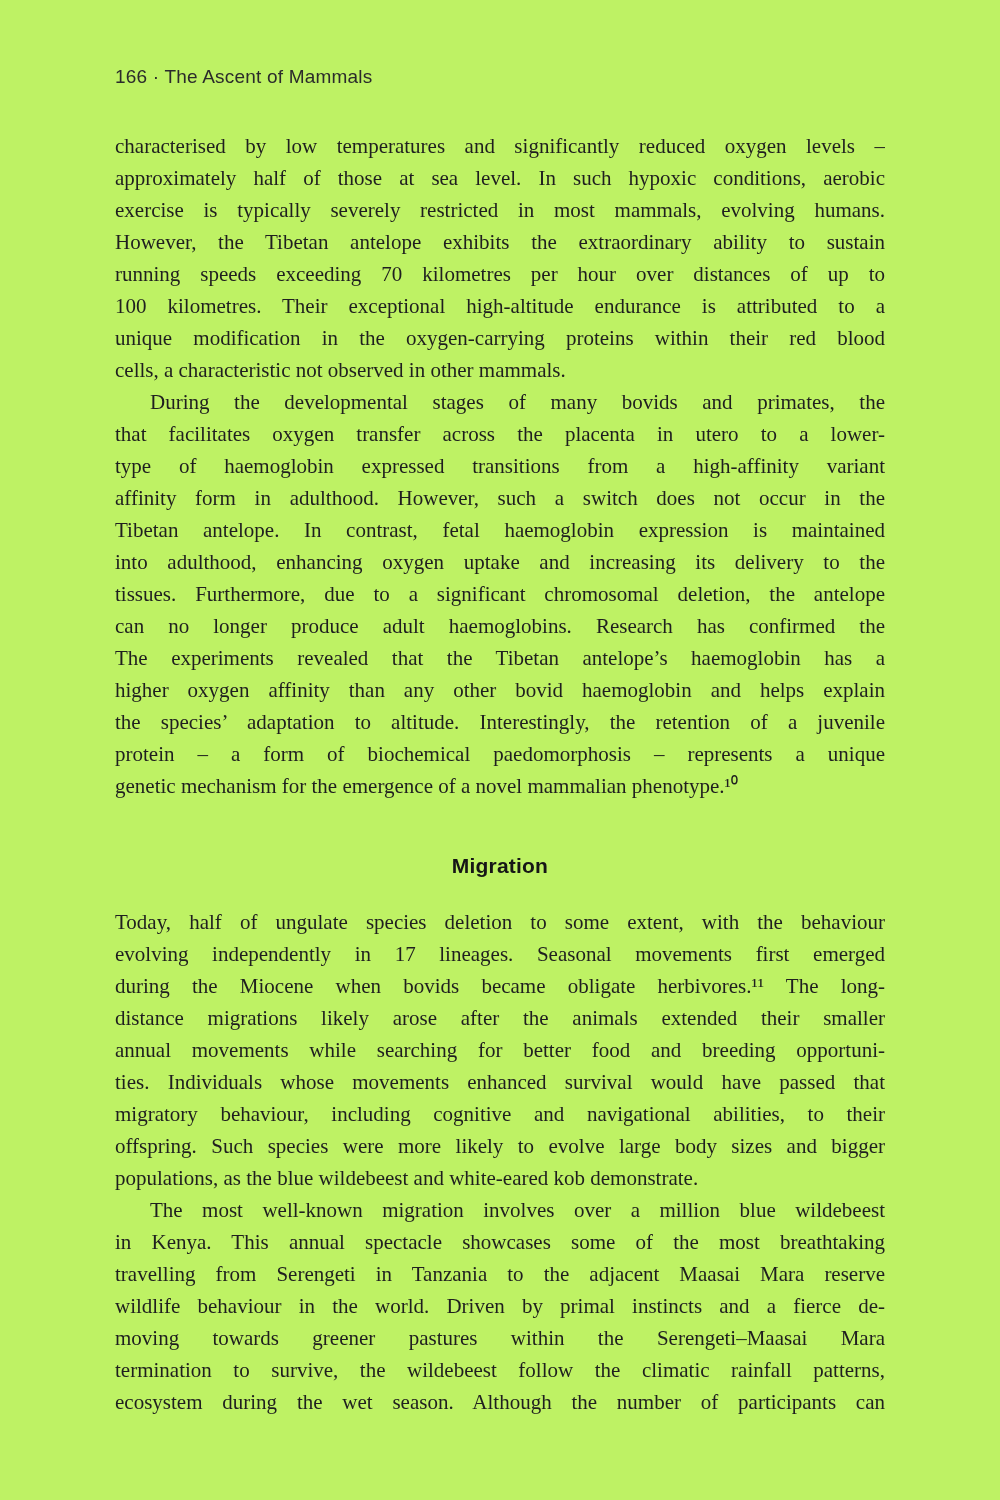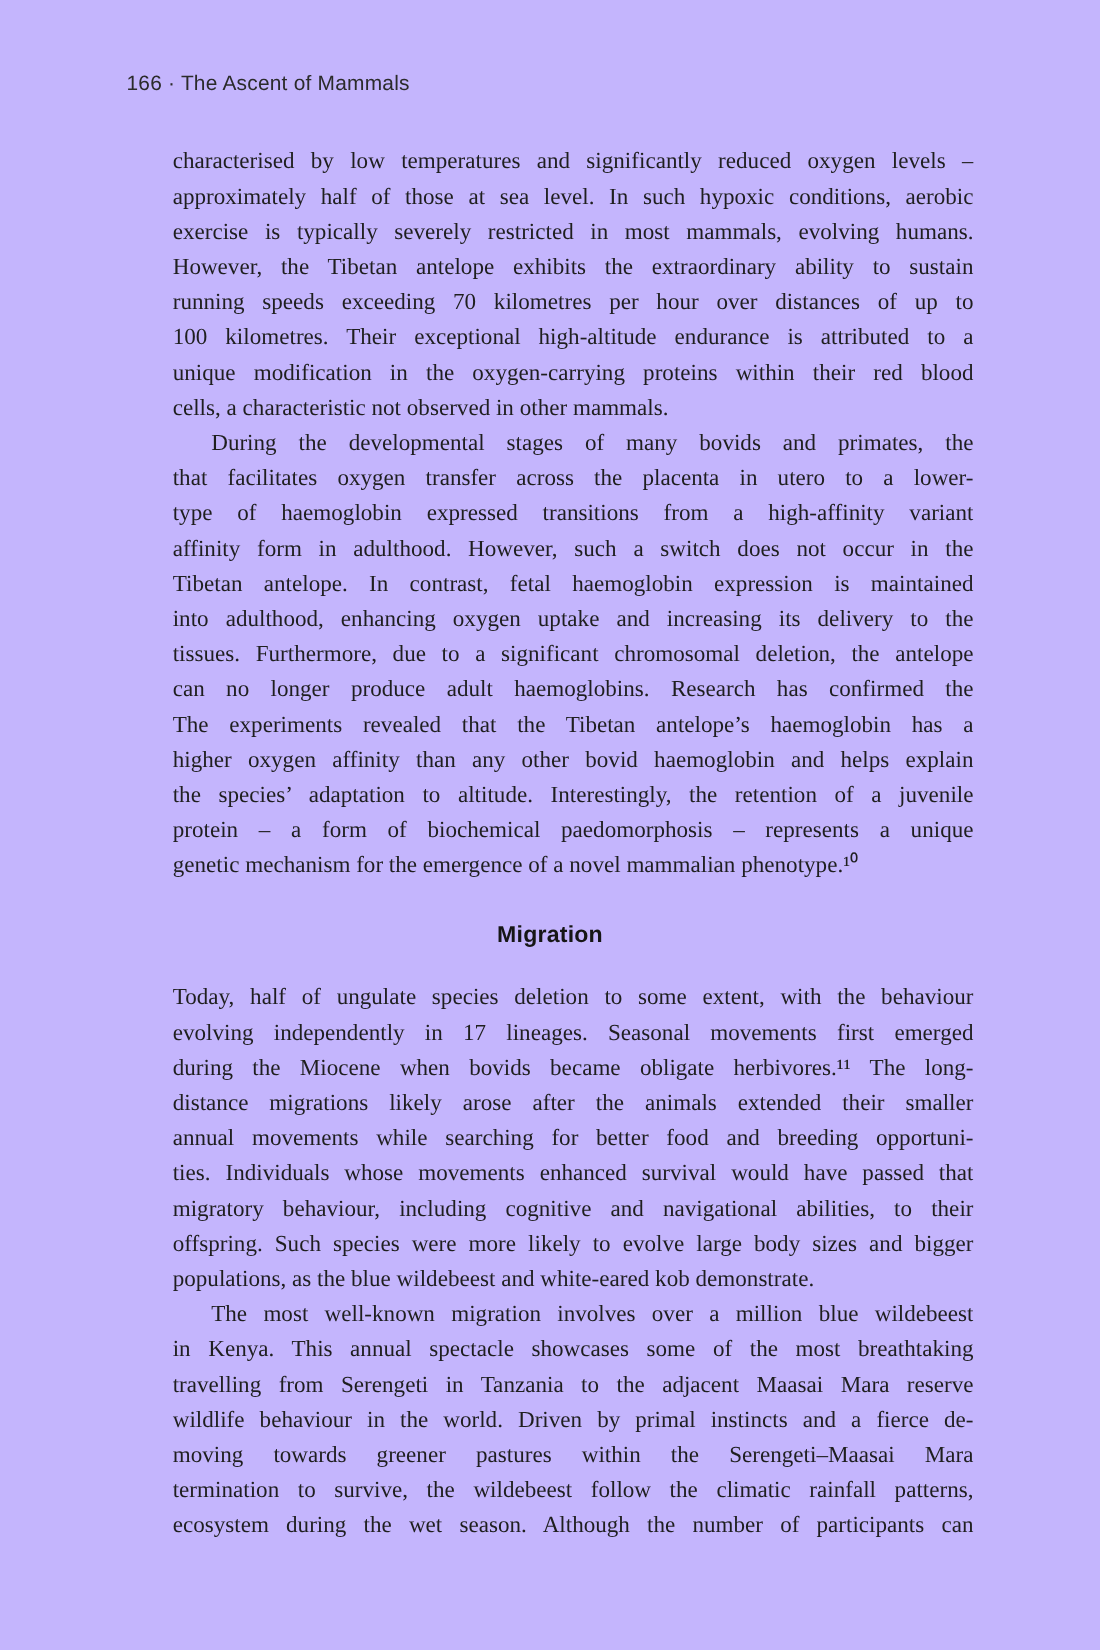"166 · The Ascent of" .page { background: #c4b5fd -> #bef264 }
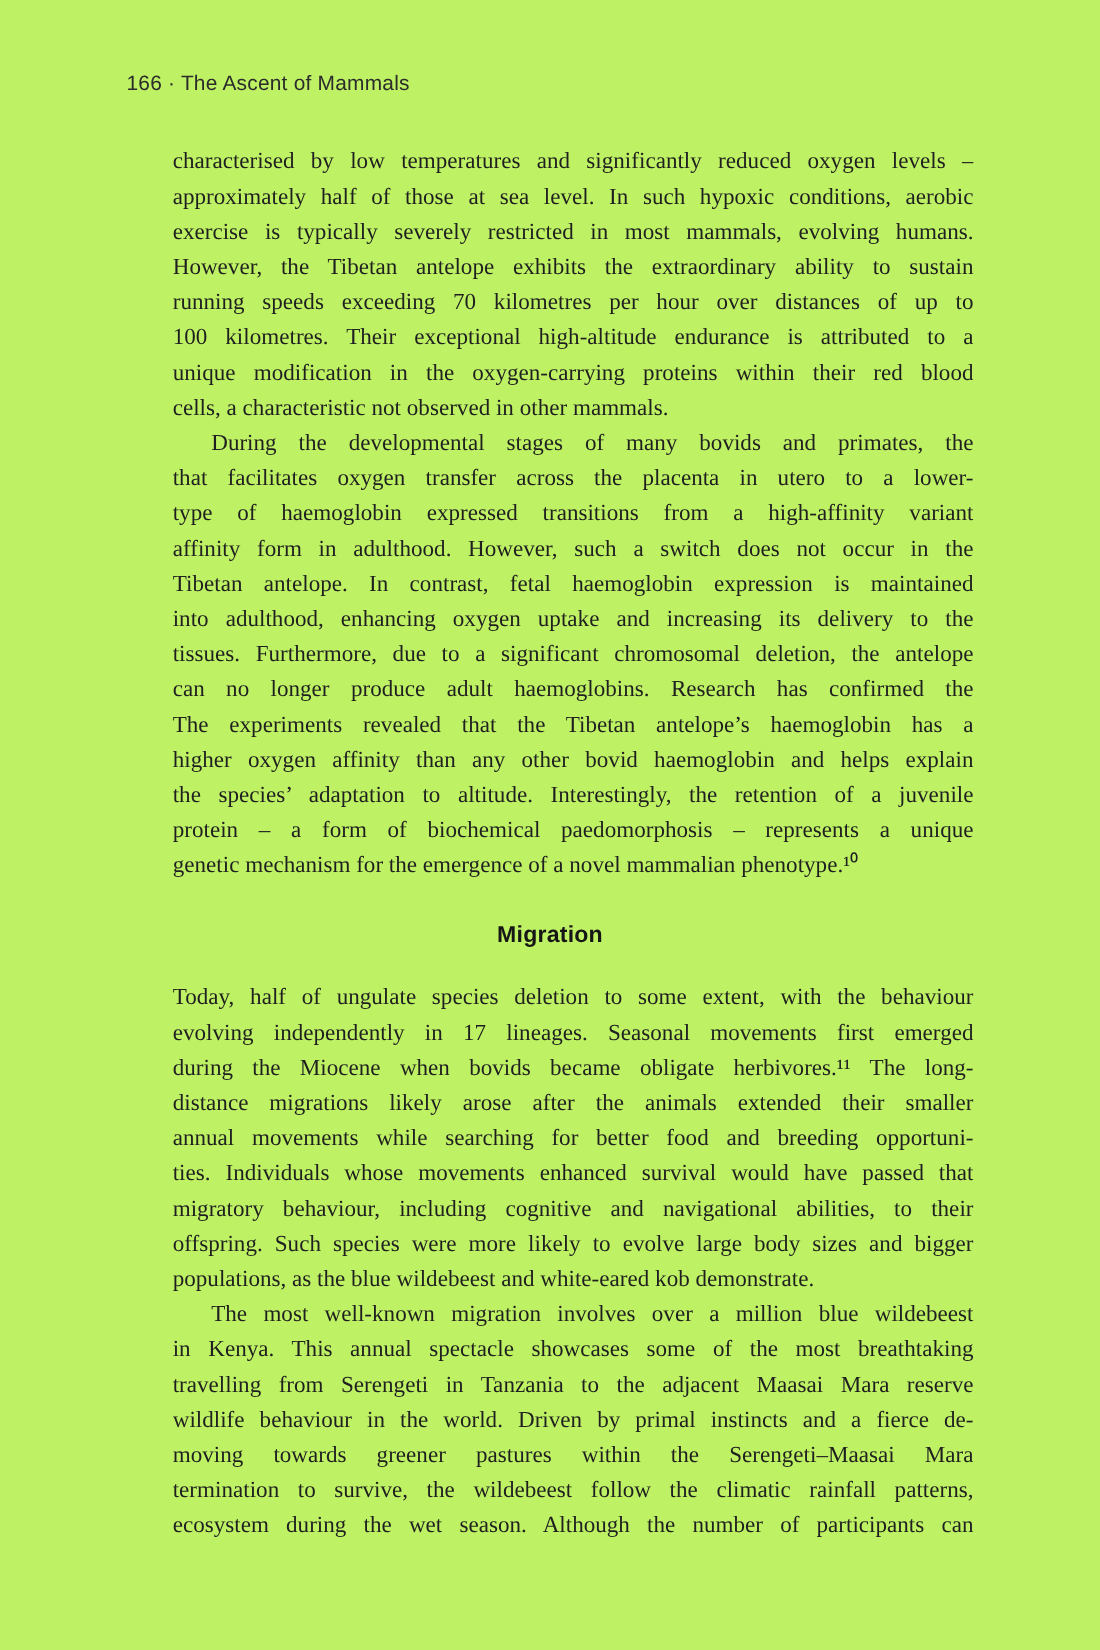"characterised by low temperatures and" .line { margin-left: 42px -> none }
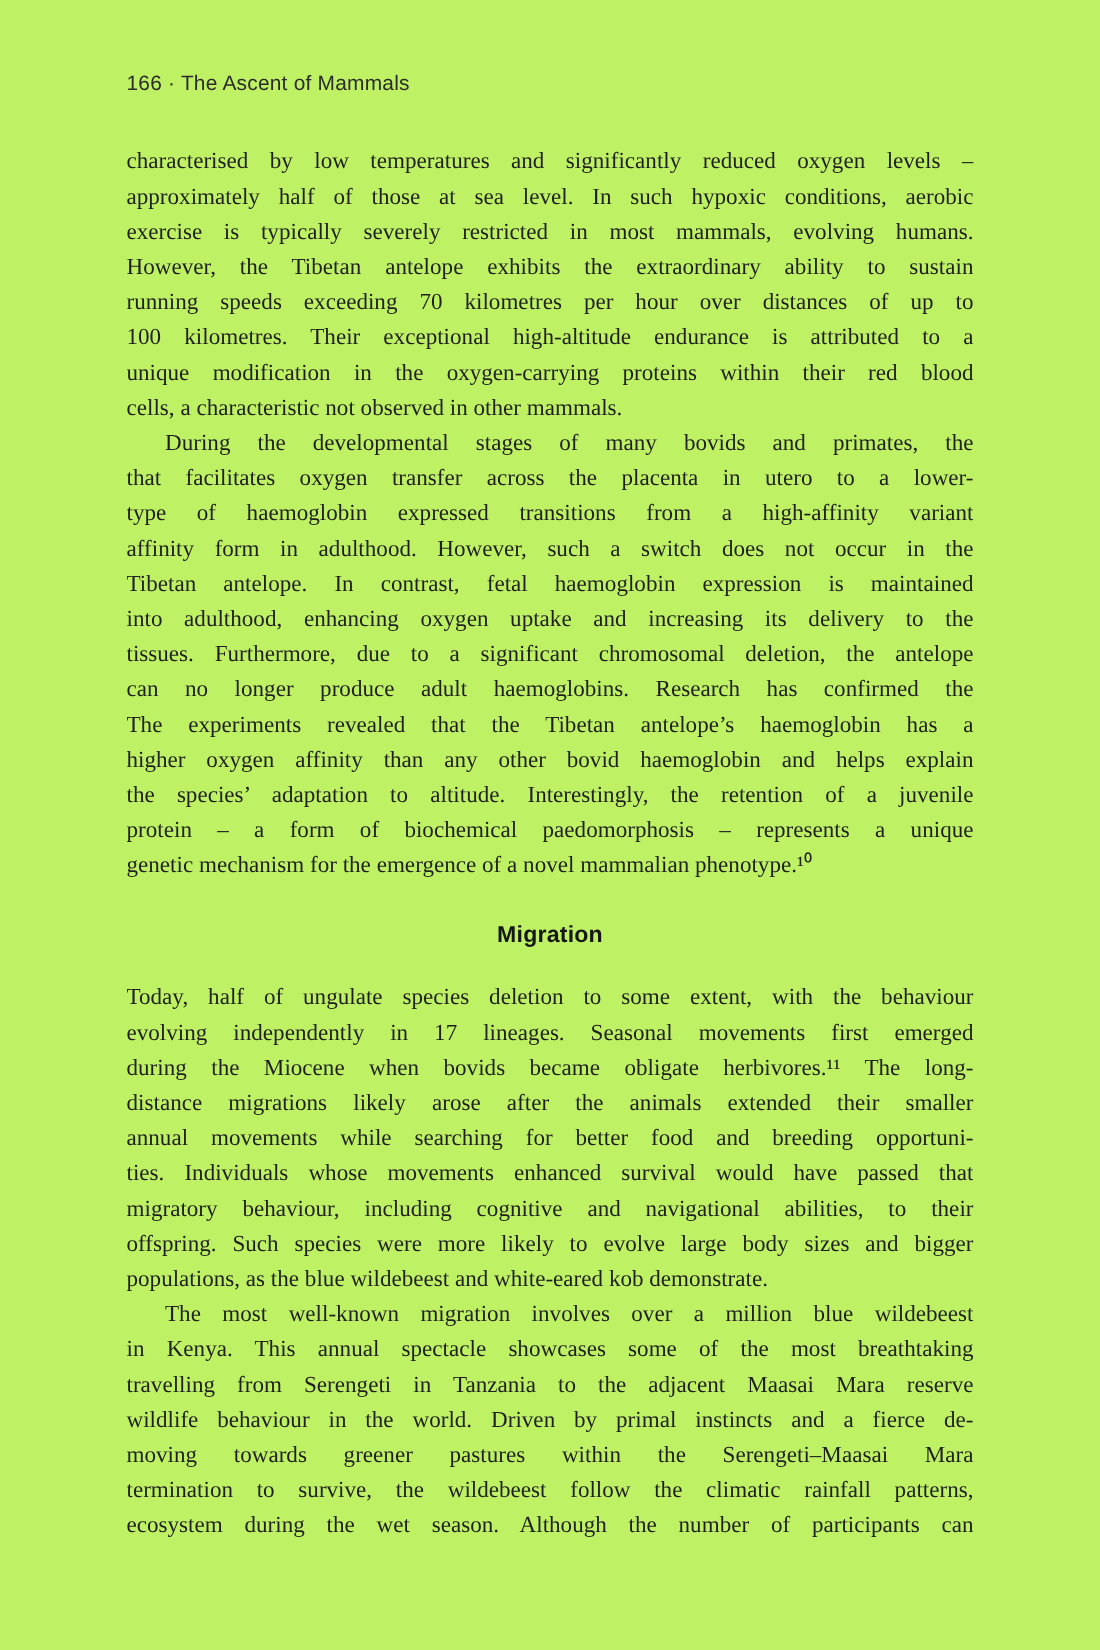"Migration" .section-heading { margin-top: 34px -> 50px }
